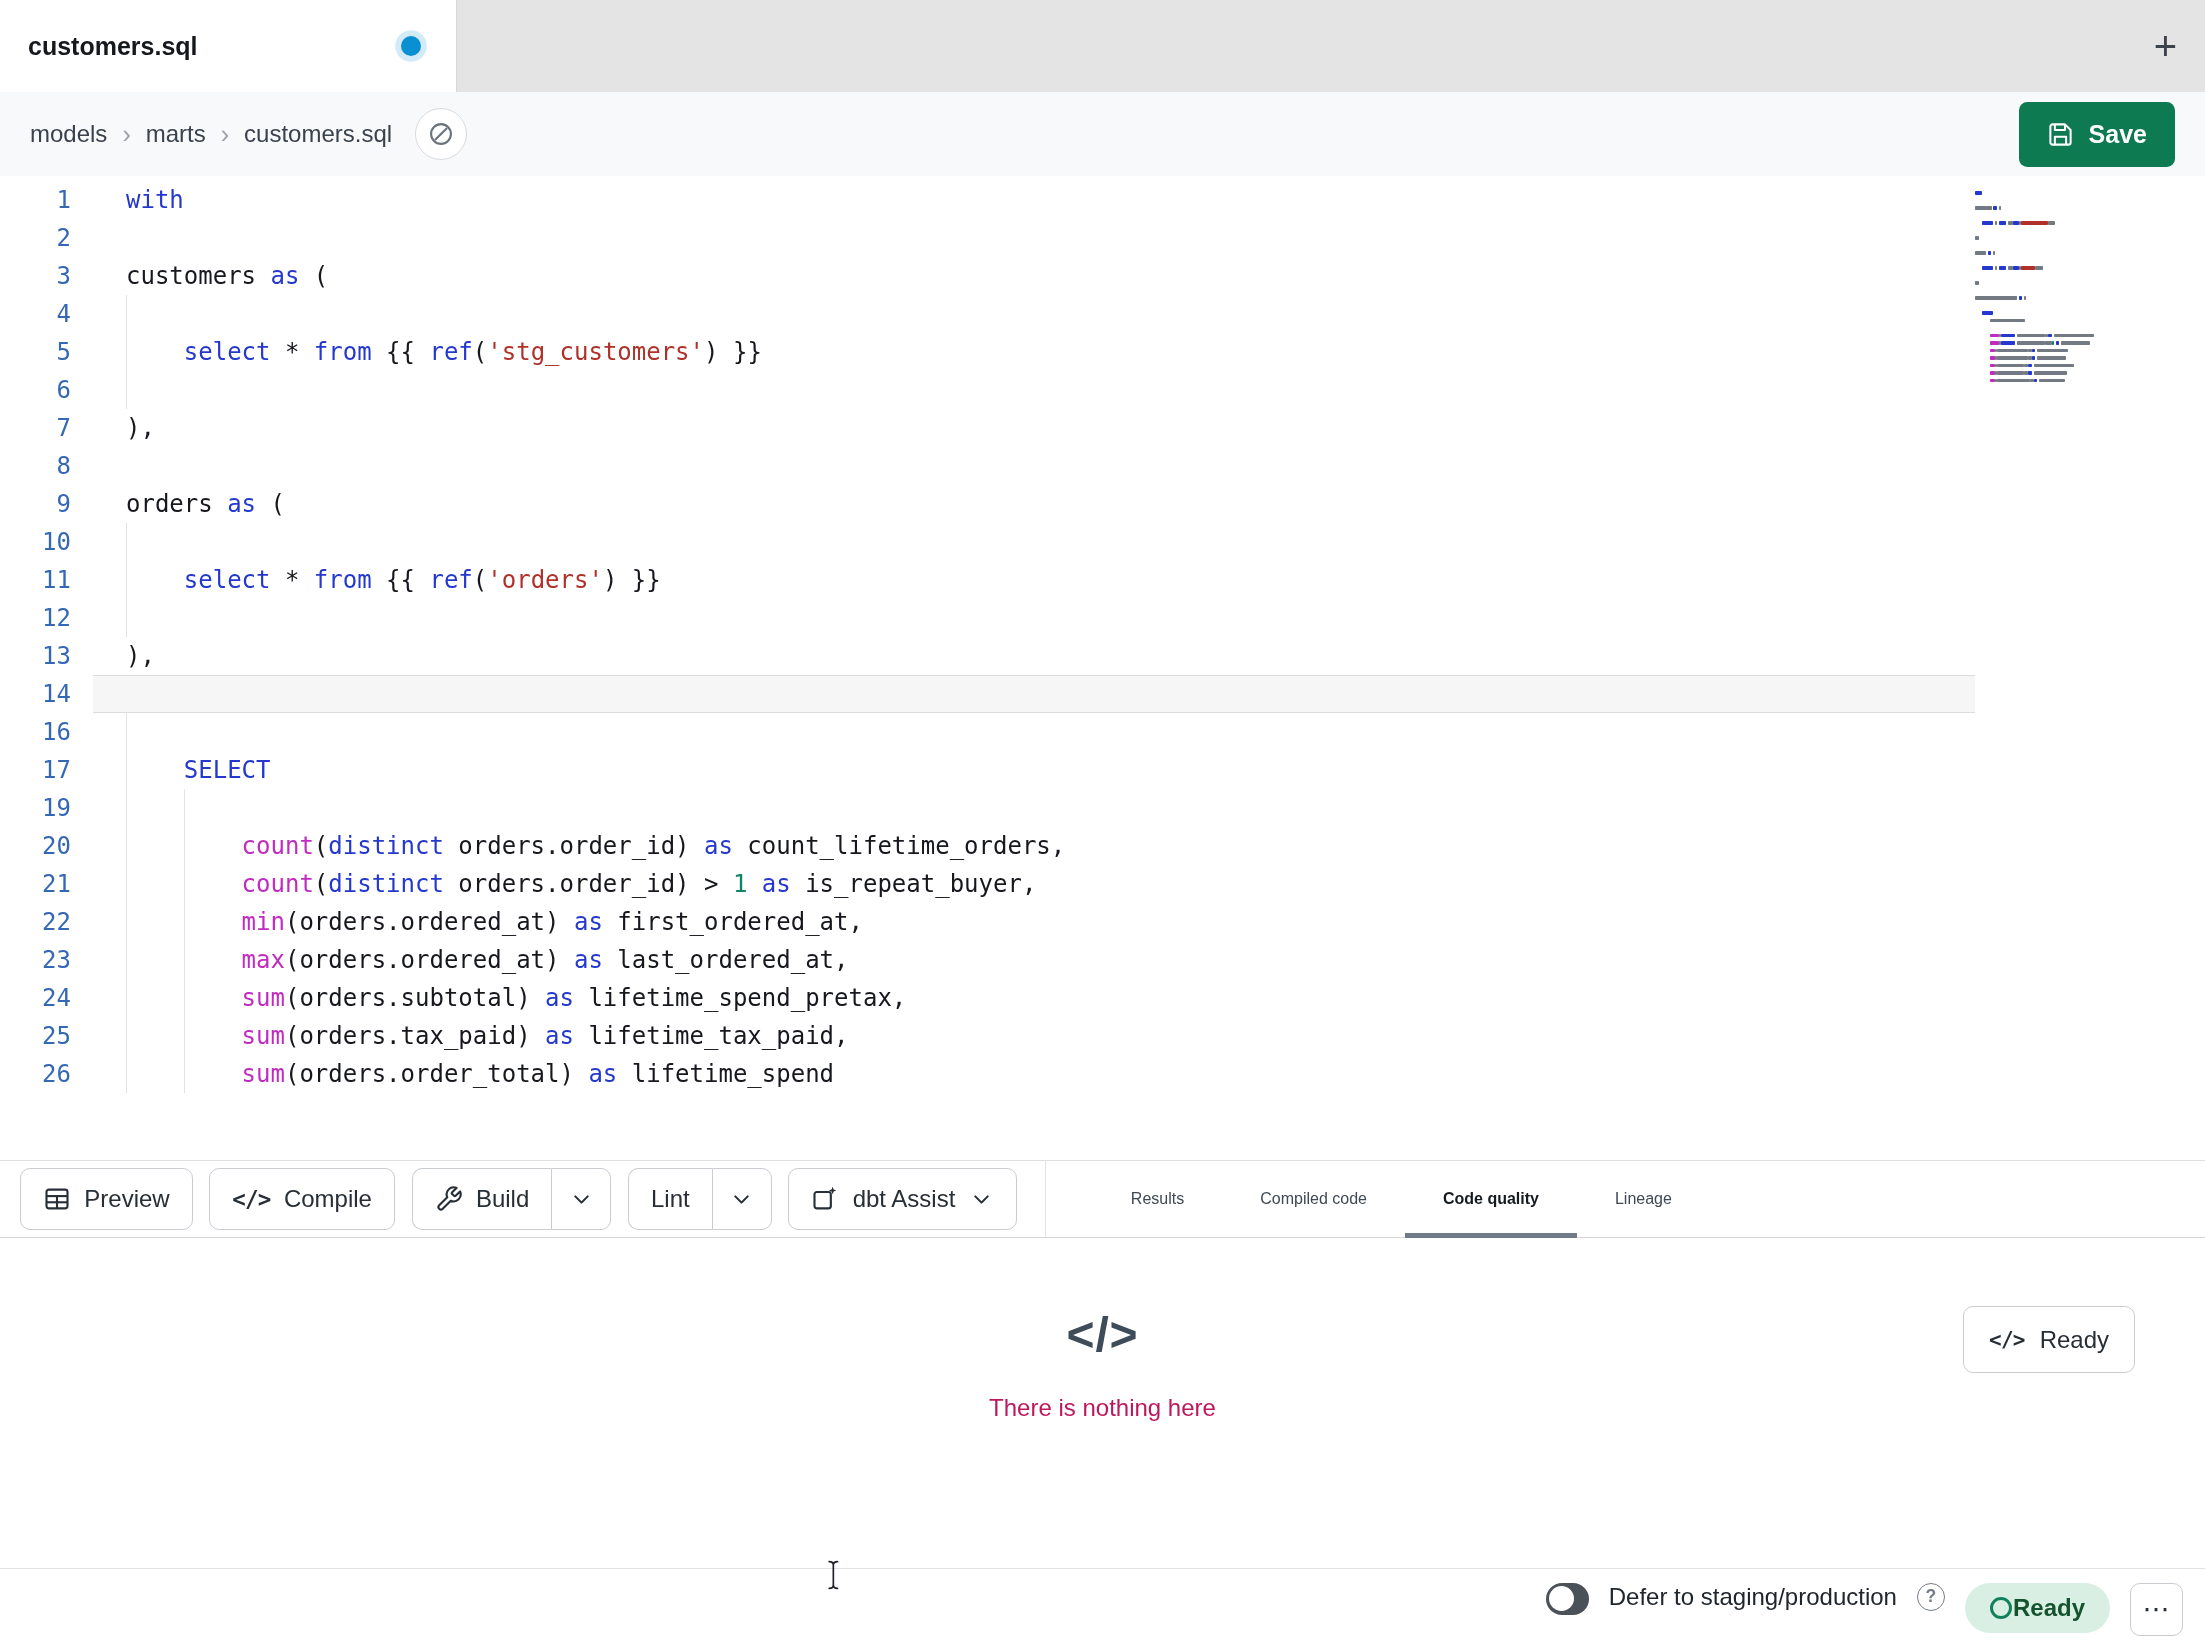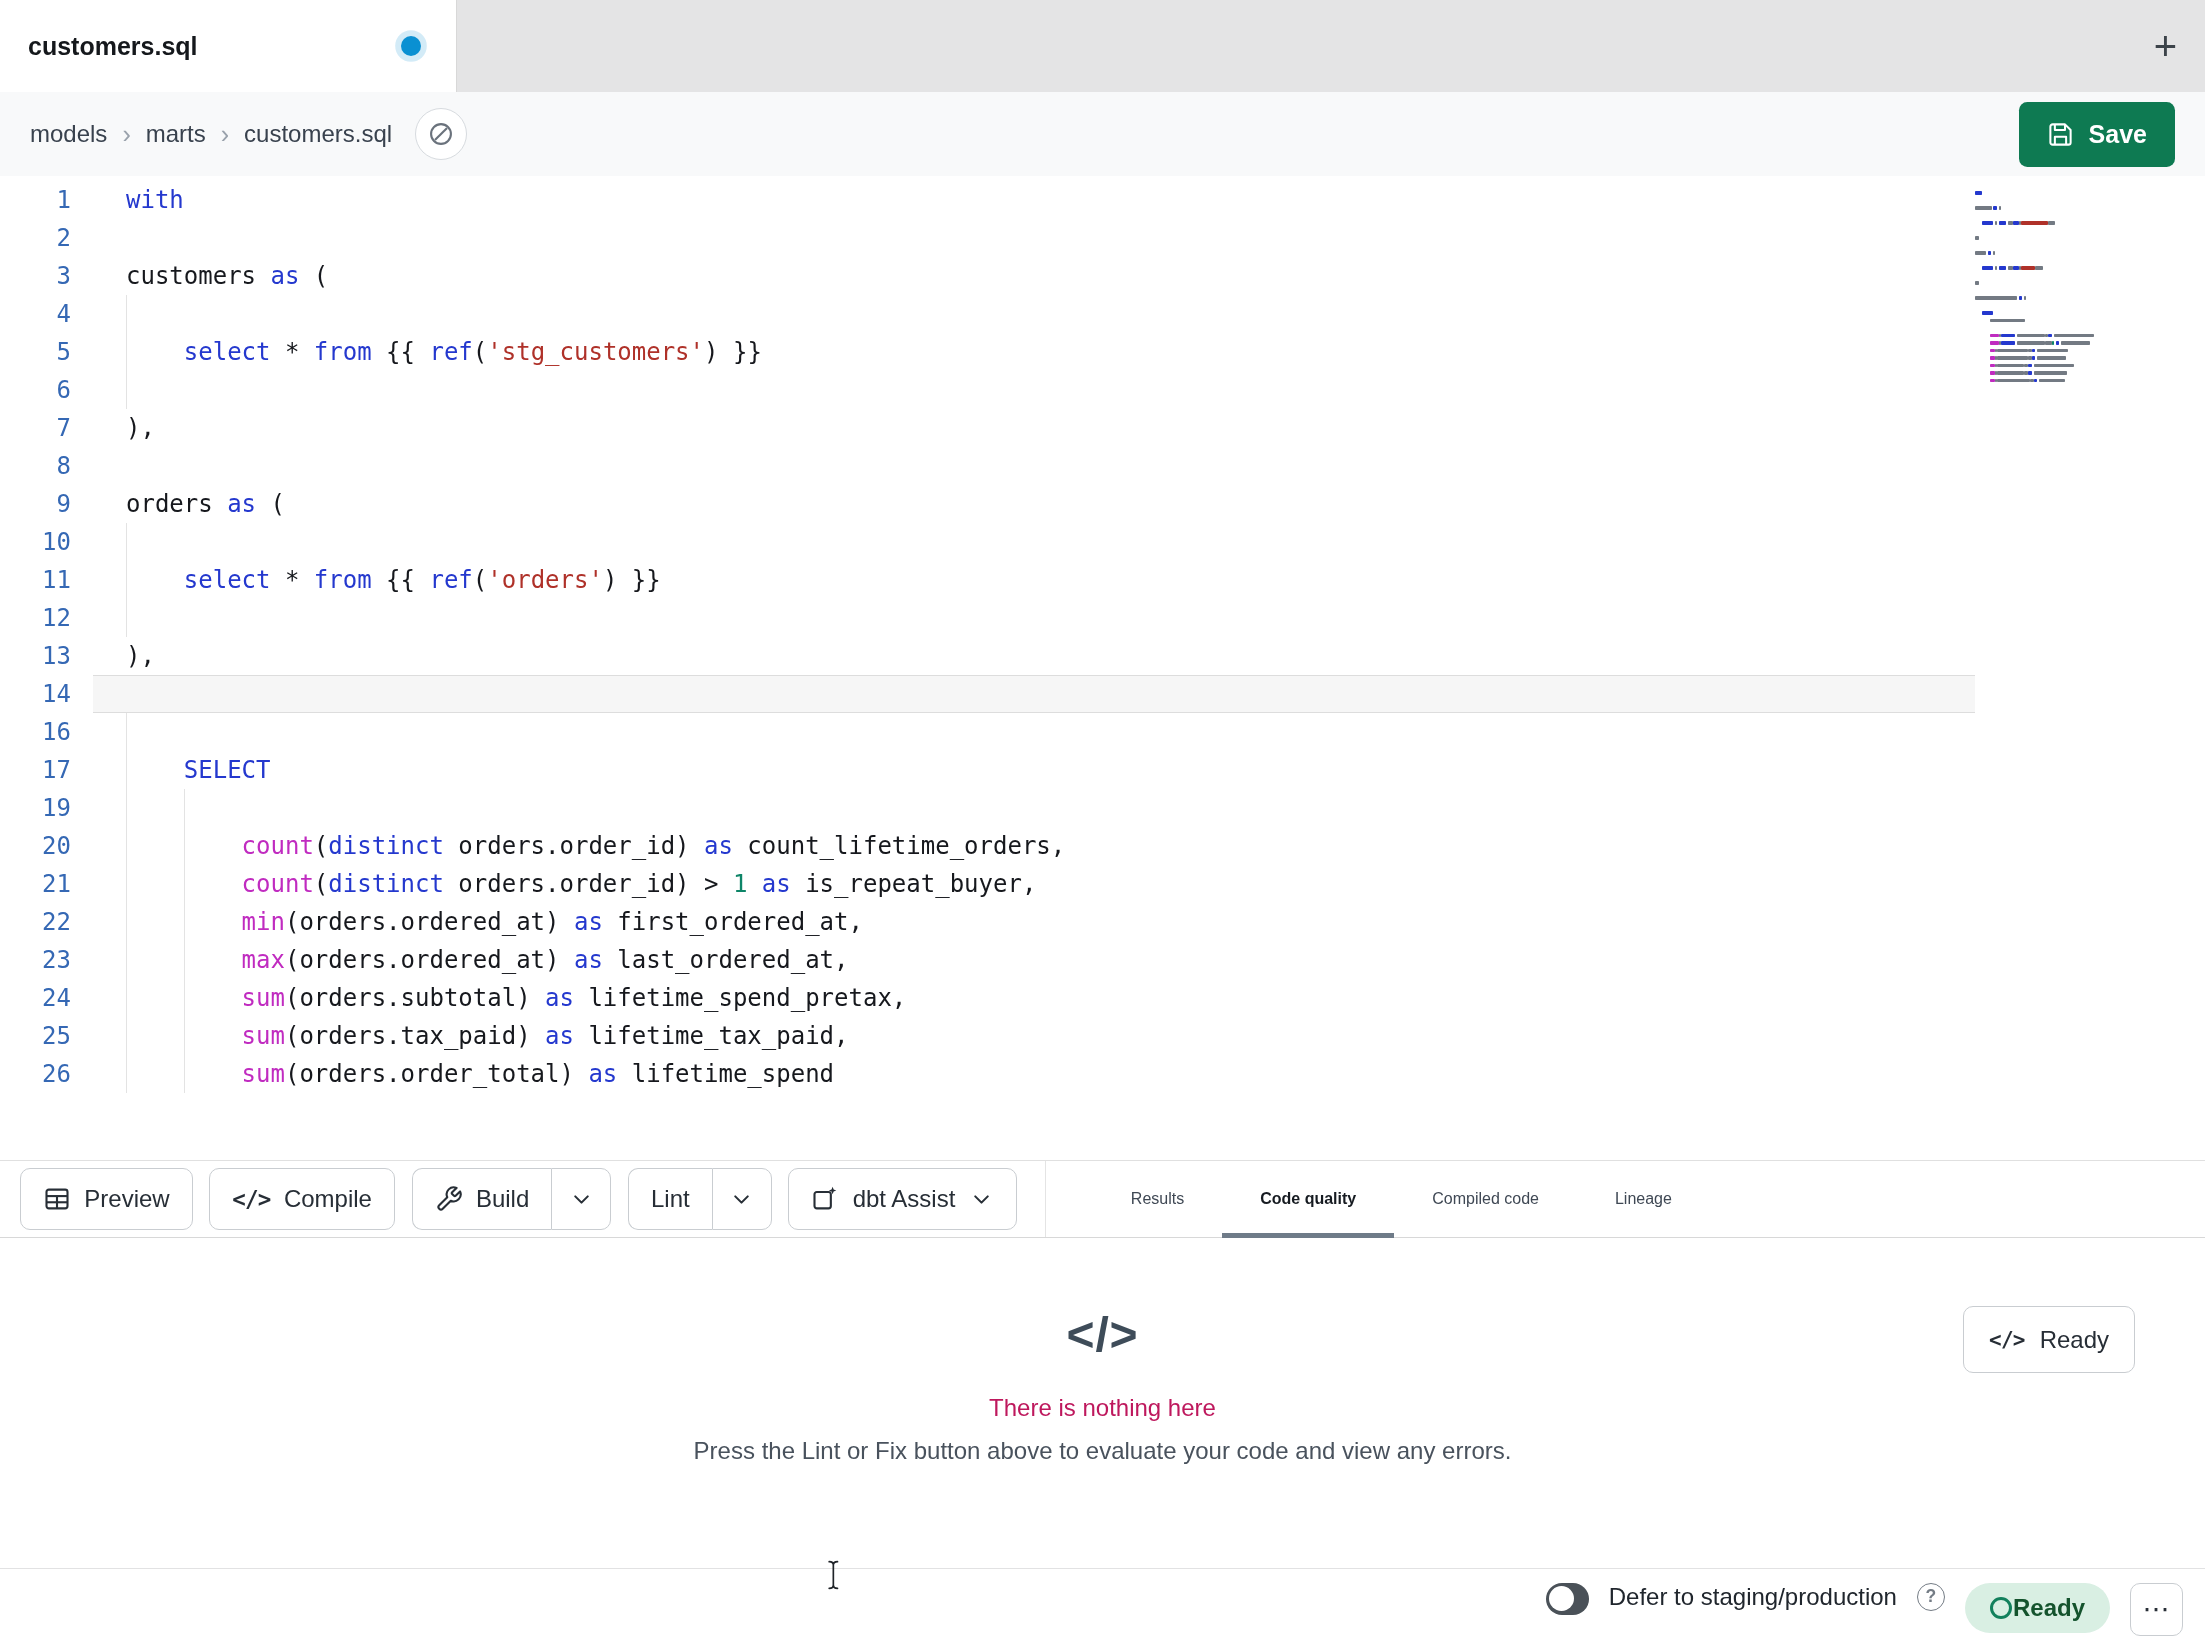"Code quality" div.tb-tab { order: before "Compiled code" -> after "Compiled code" }
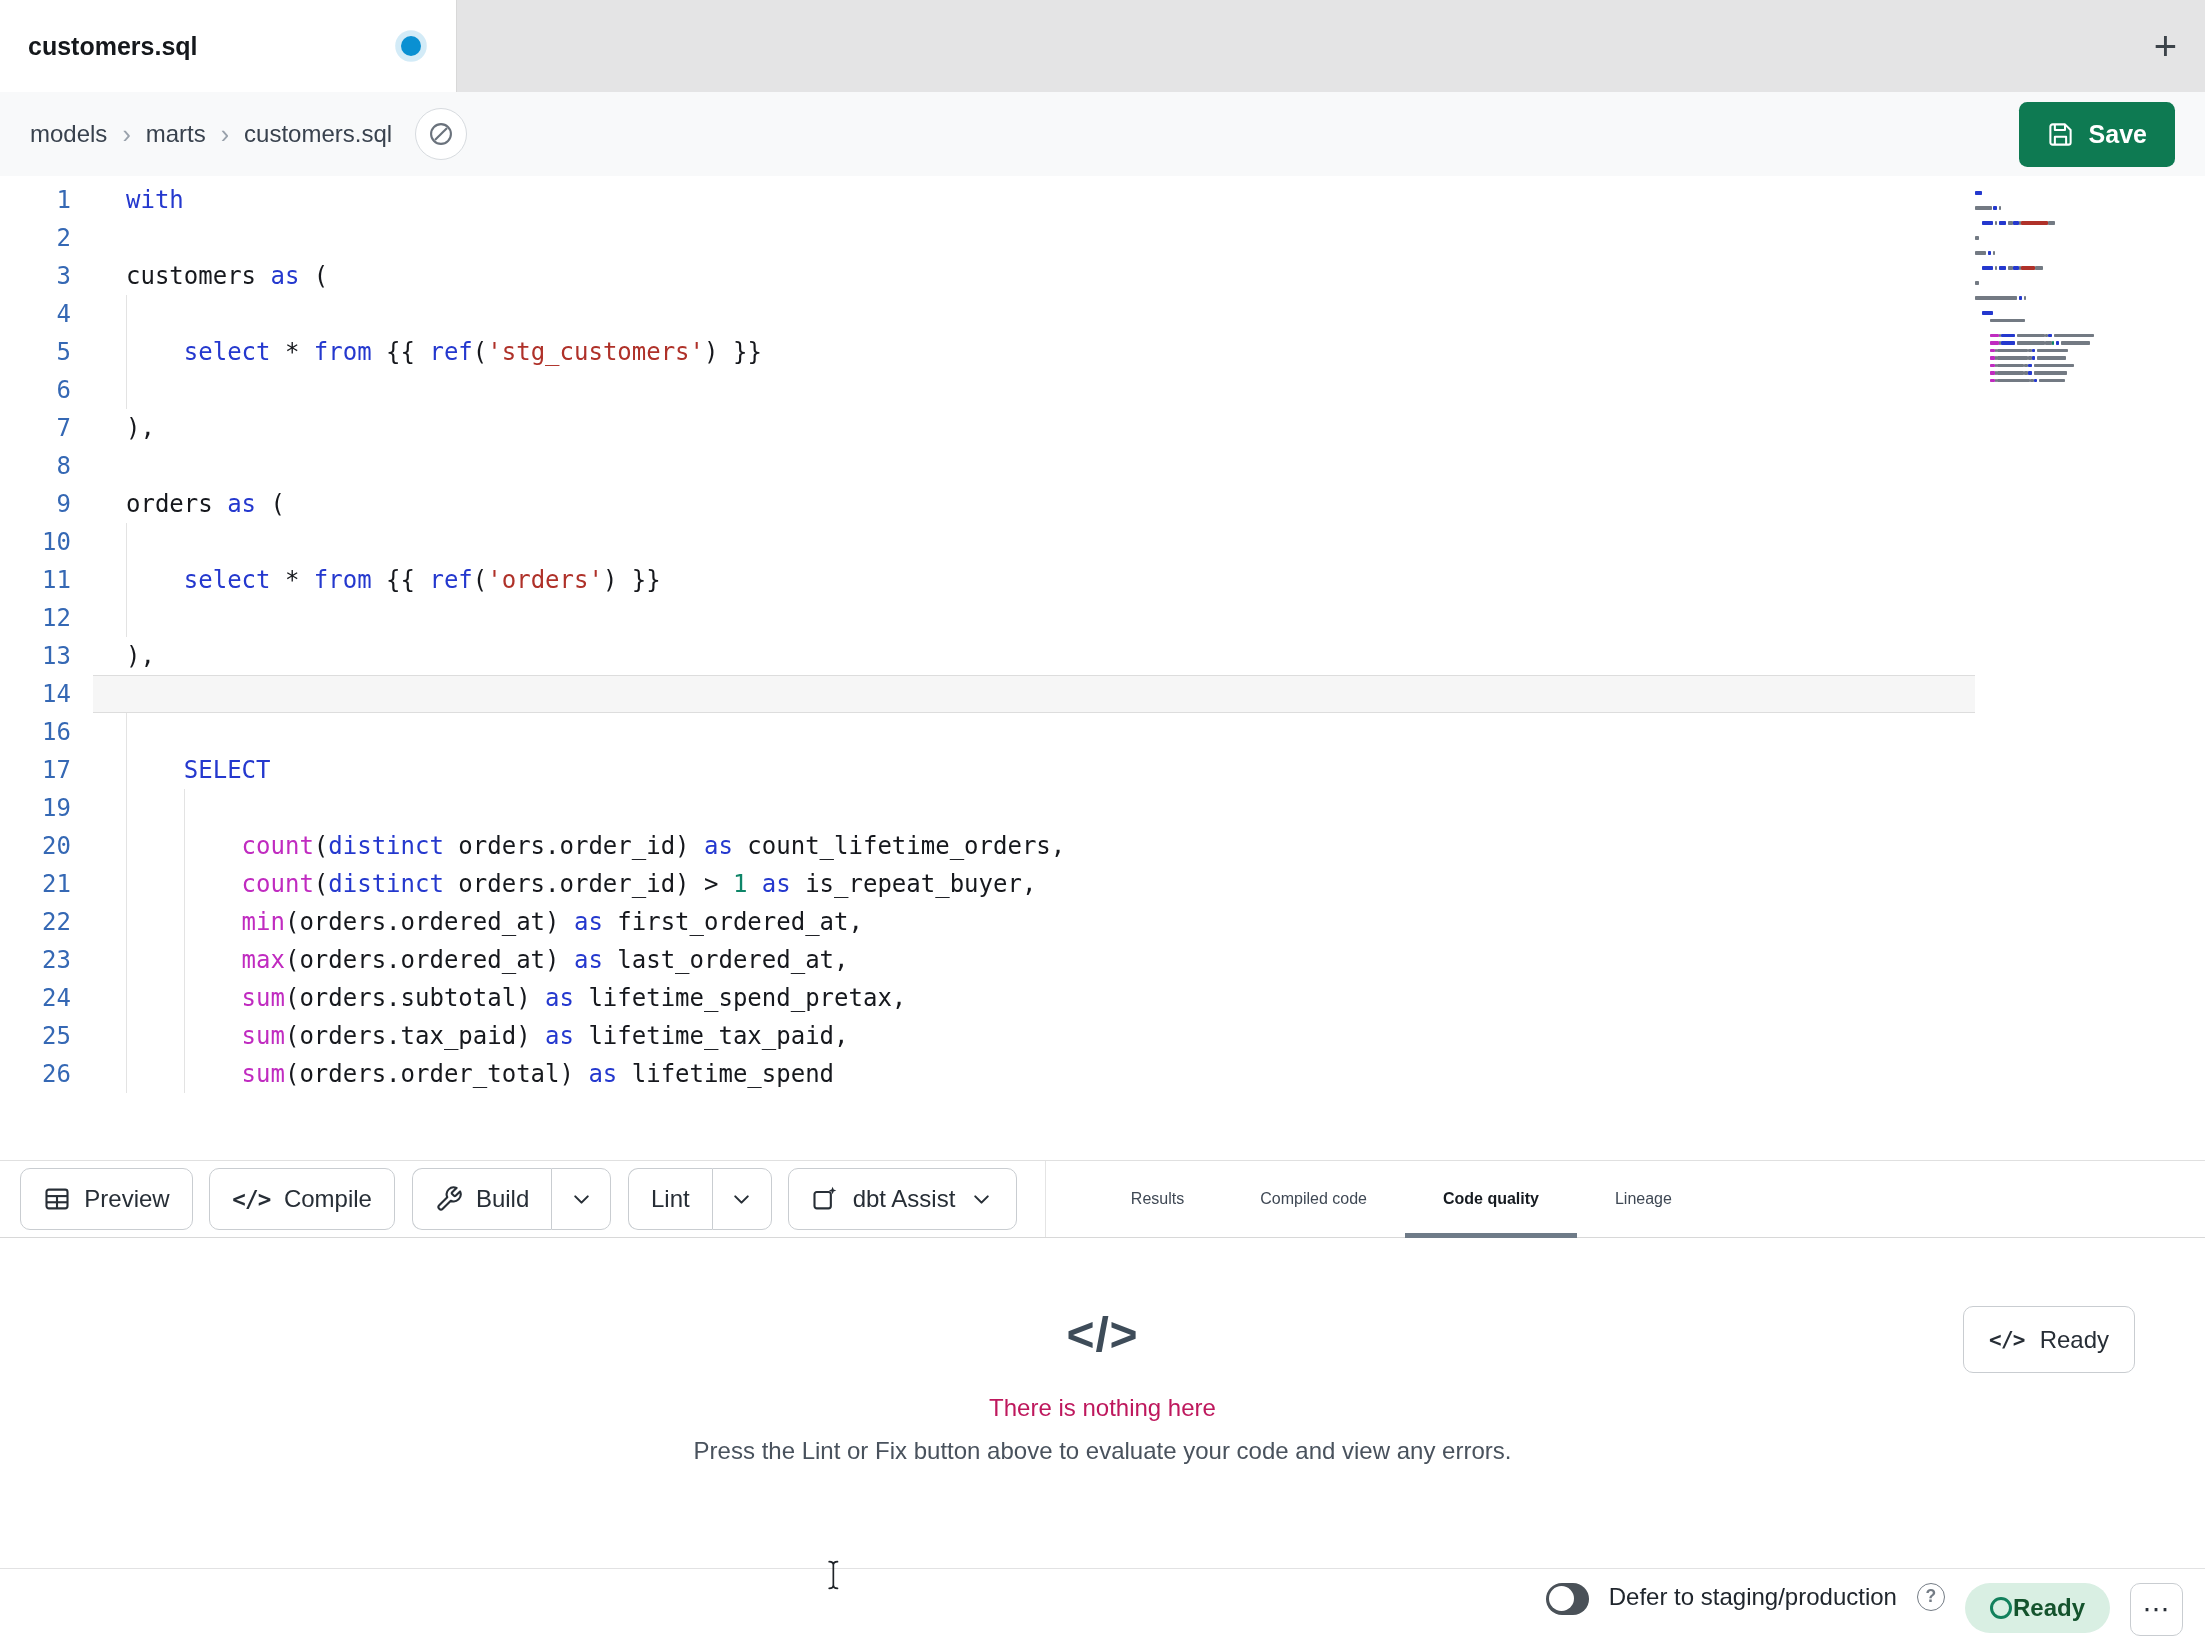"Press the Lint or Fix" div.empty-msg { html: <div>Press the Lint or Fix button above to evaluate your code and view any errors.</div> -> none }
